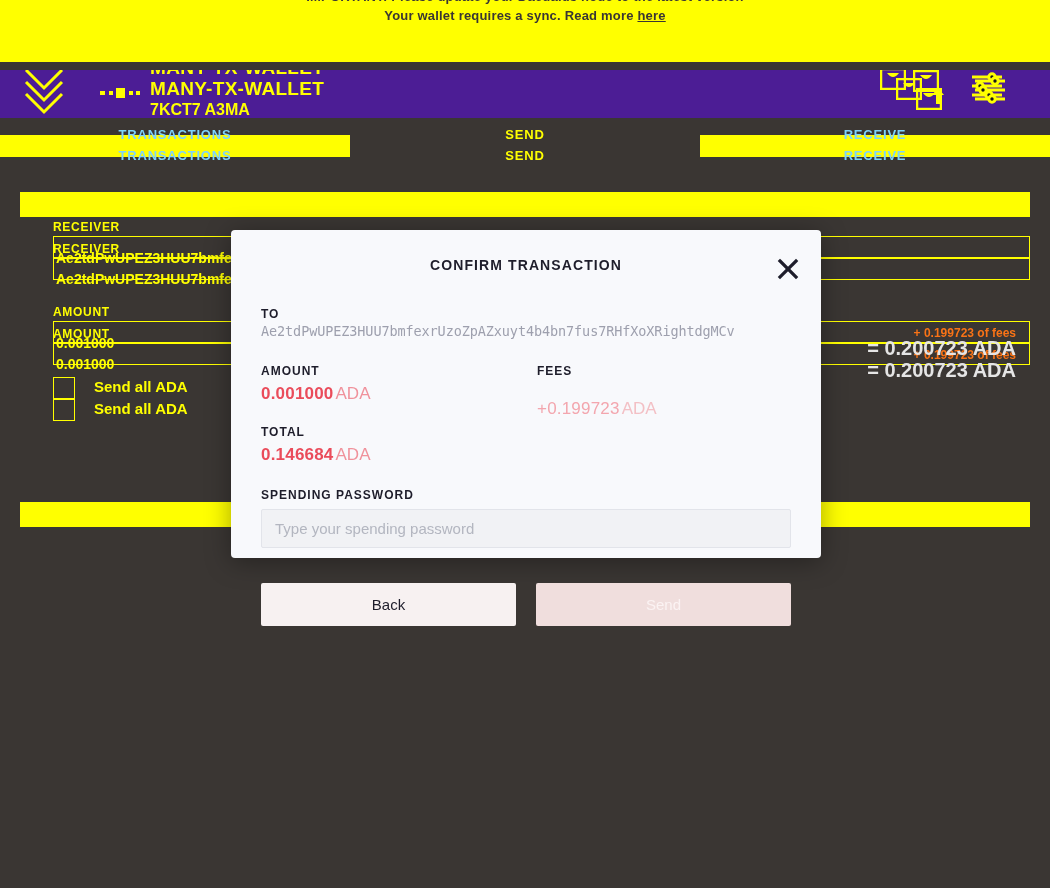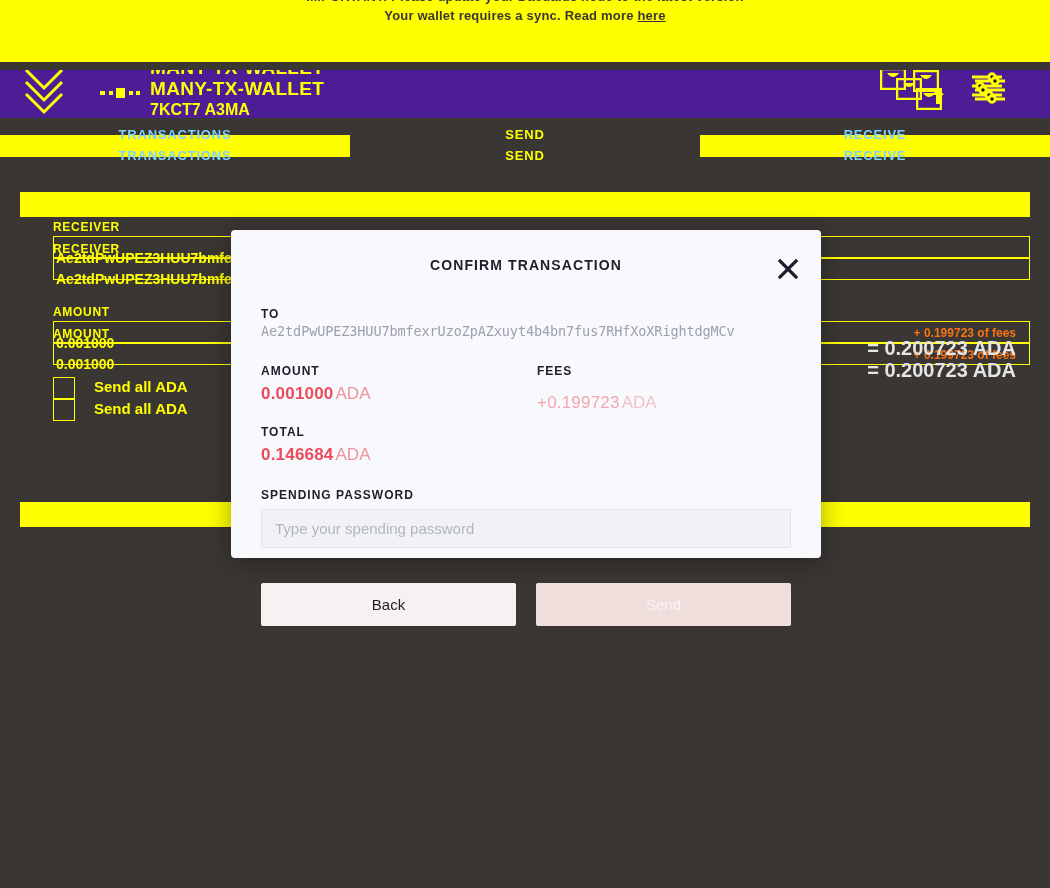"+0.199723ADA" .m-fees-value { top: 163px -> 169px }
